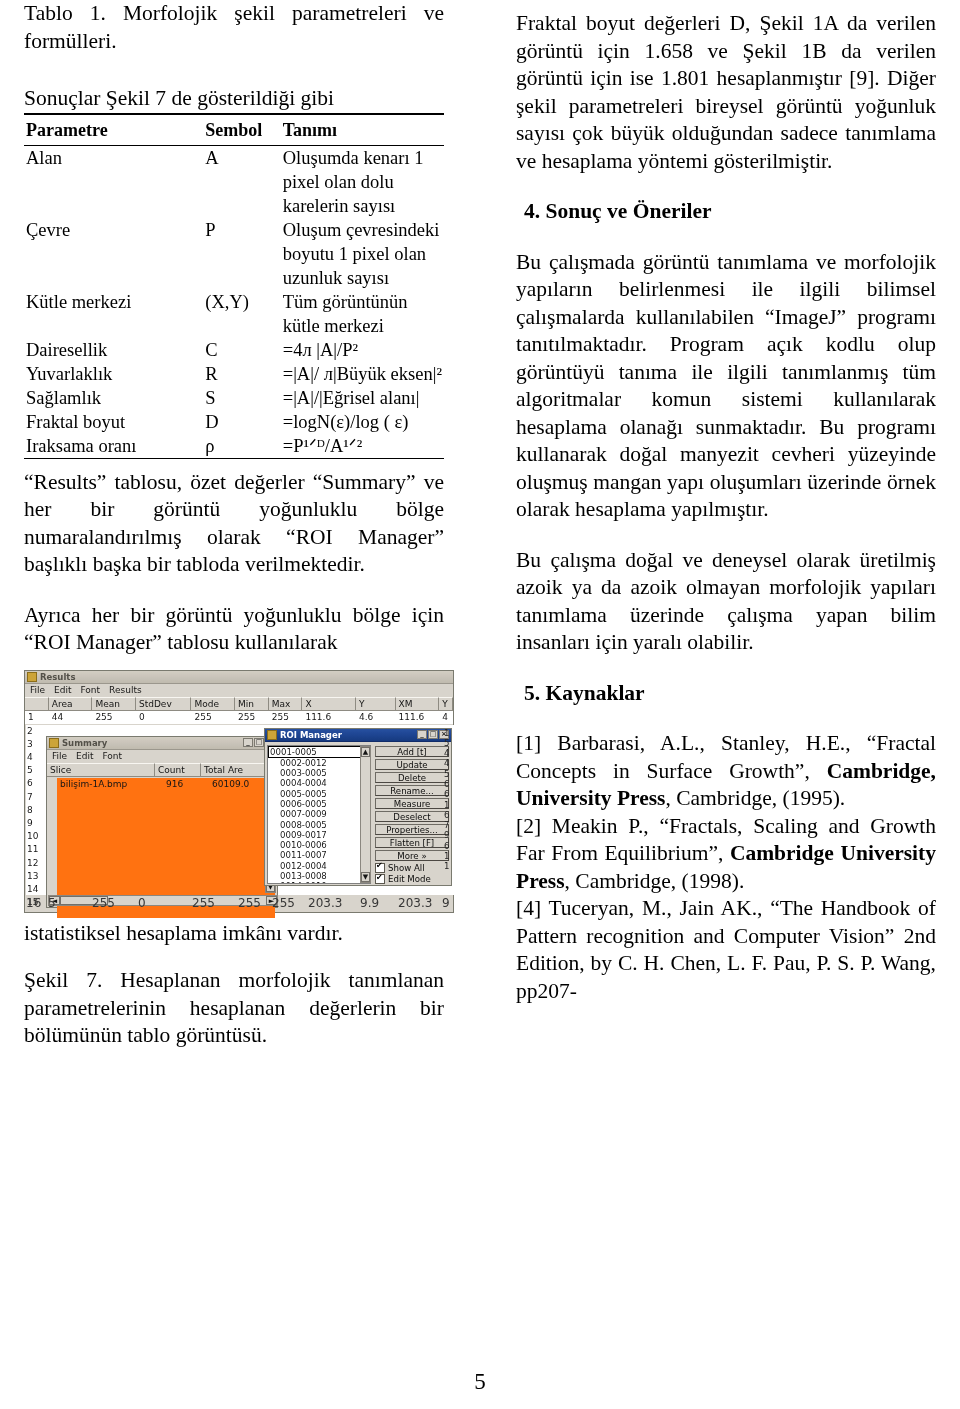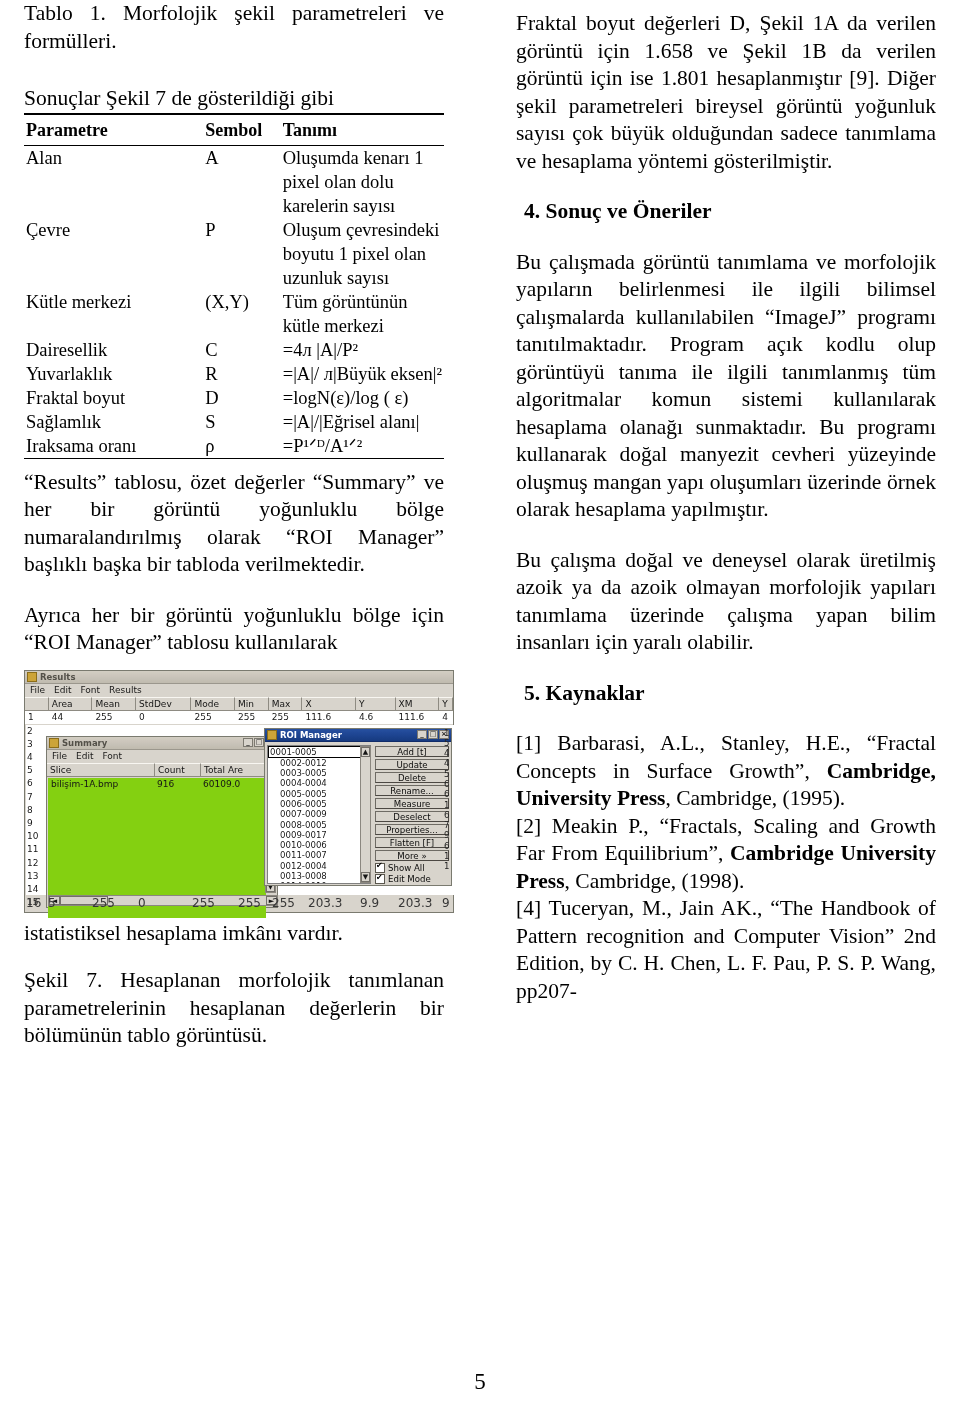"Fraktal boyut" tr { order: before "Sağlamlık" -> after "Sağlamlık" }
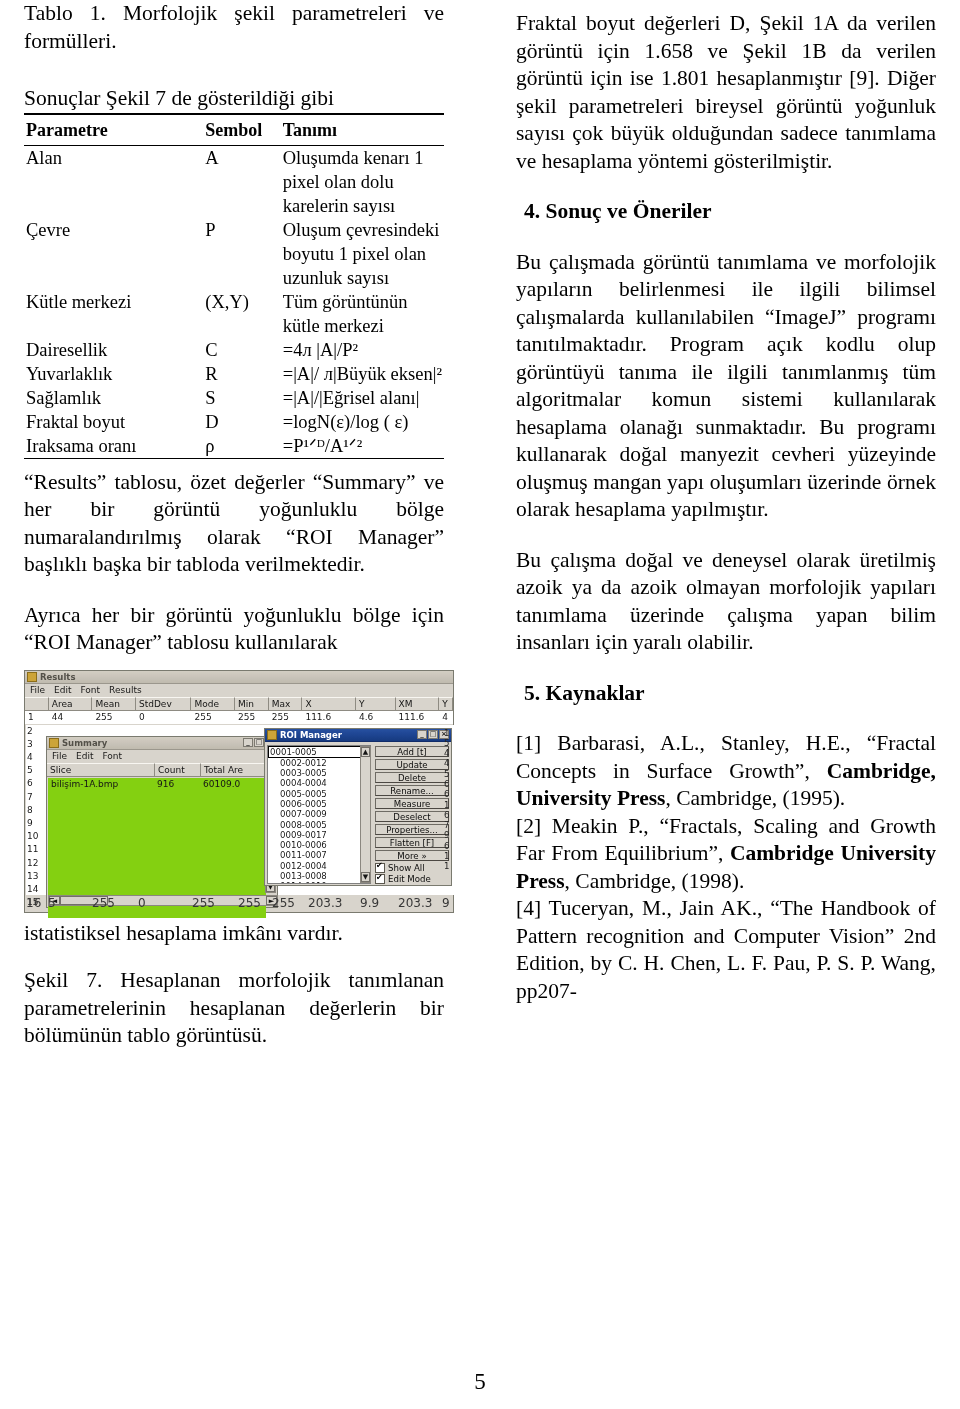"bilişim-1A.bmp" div { background: #84cc16 -> #f97316; left: 1px -> 10px }
